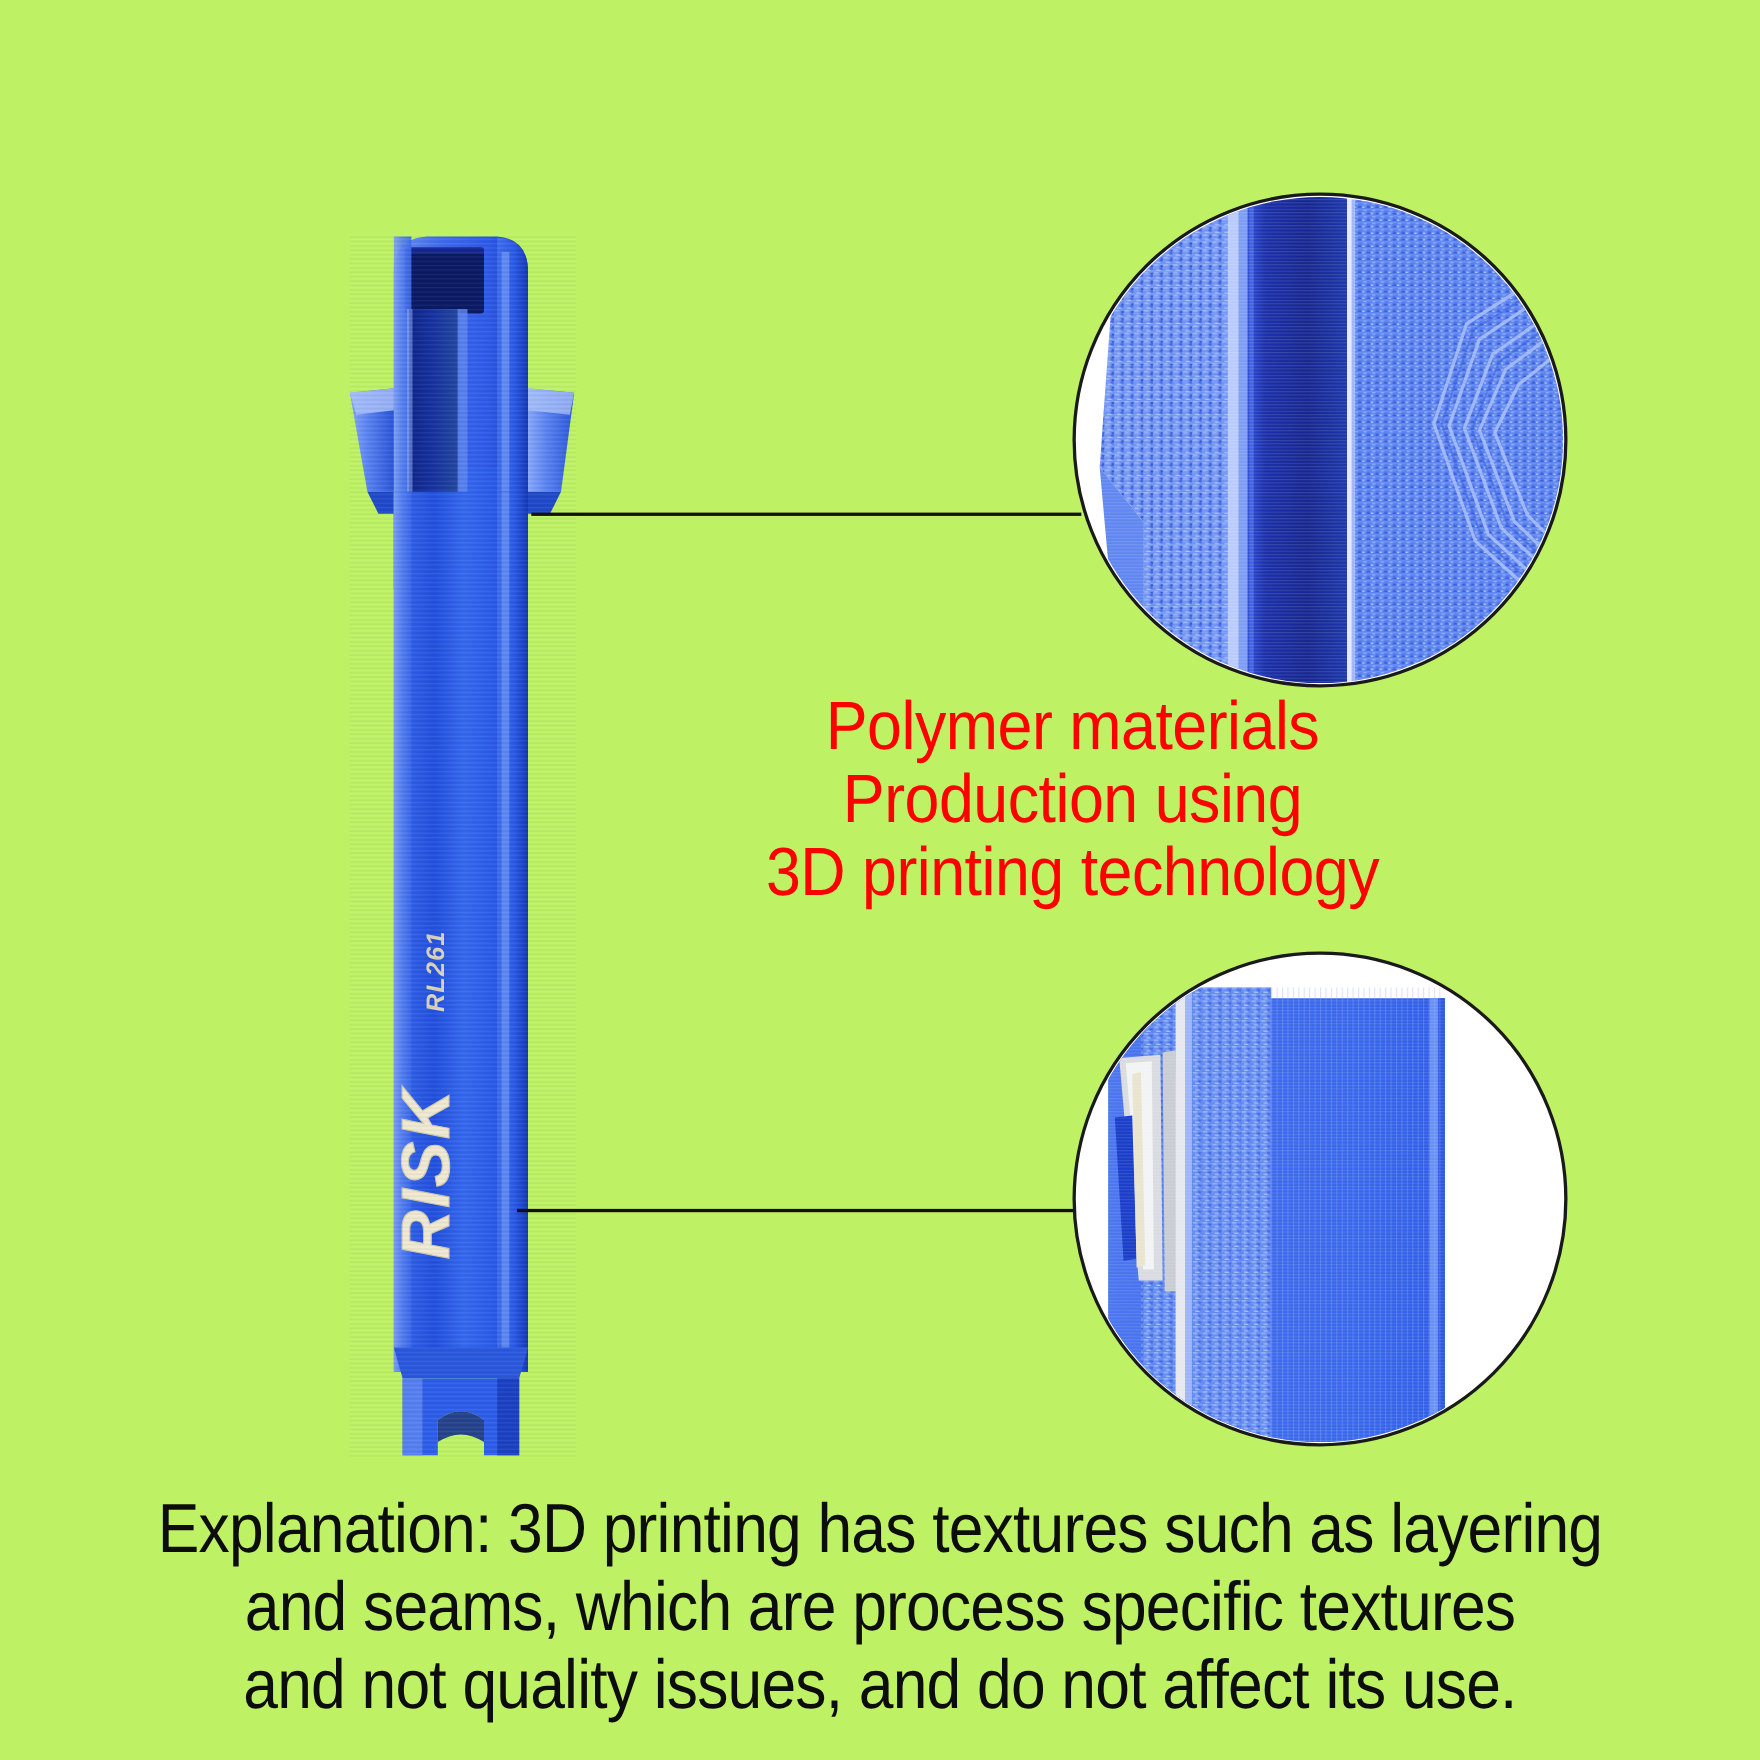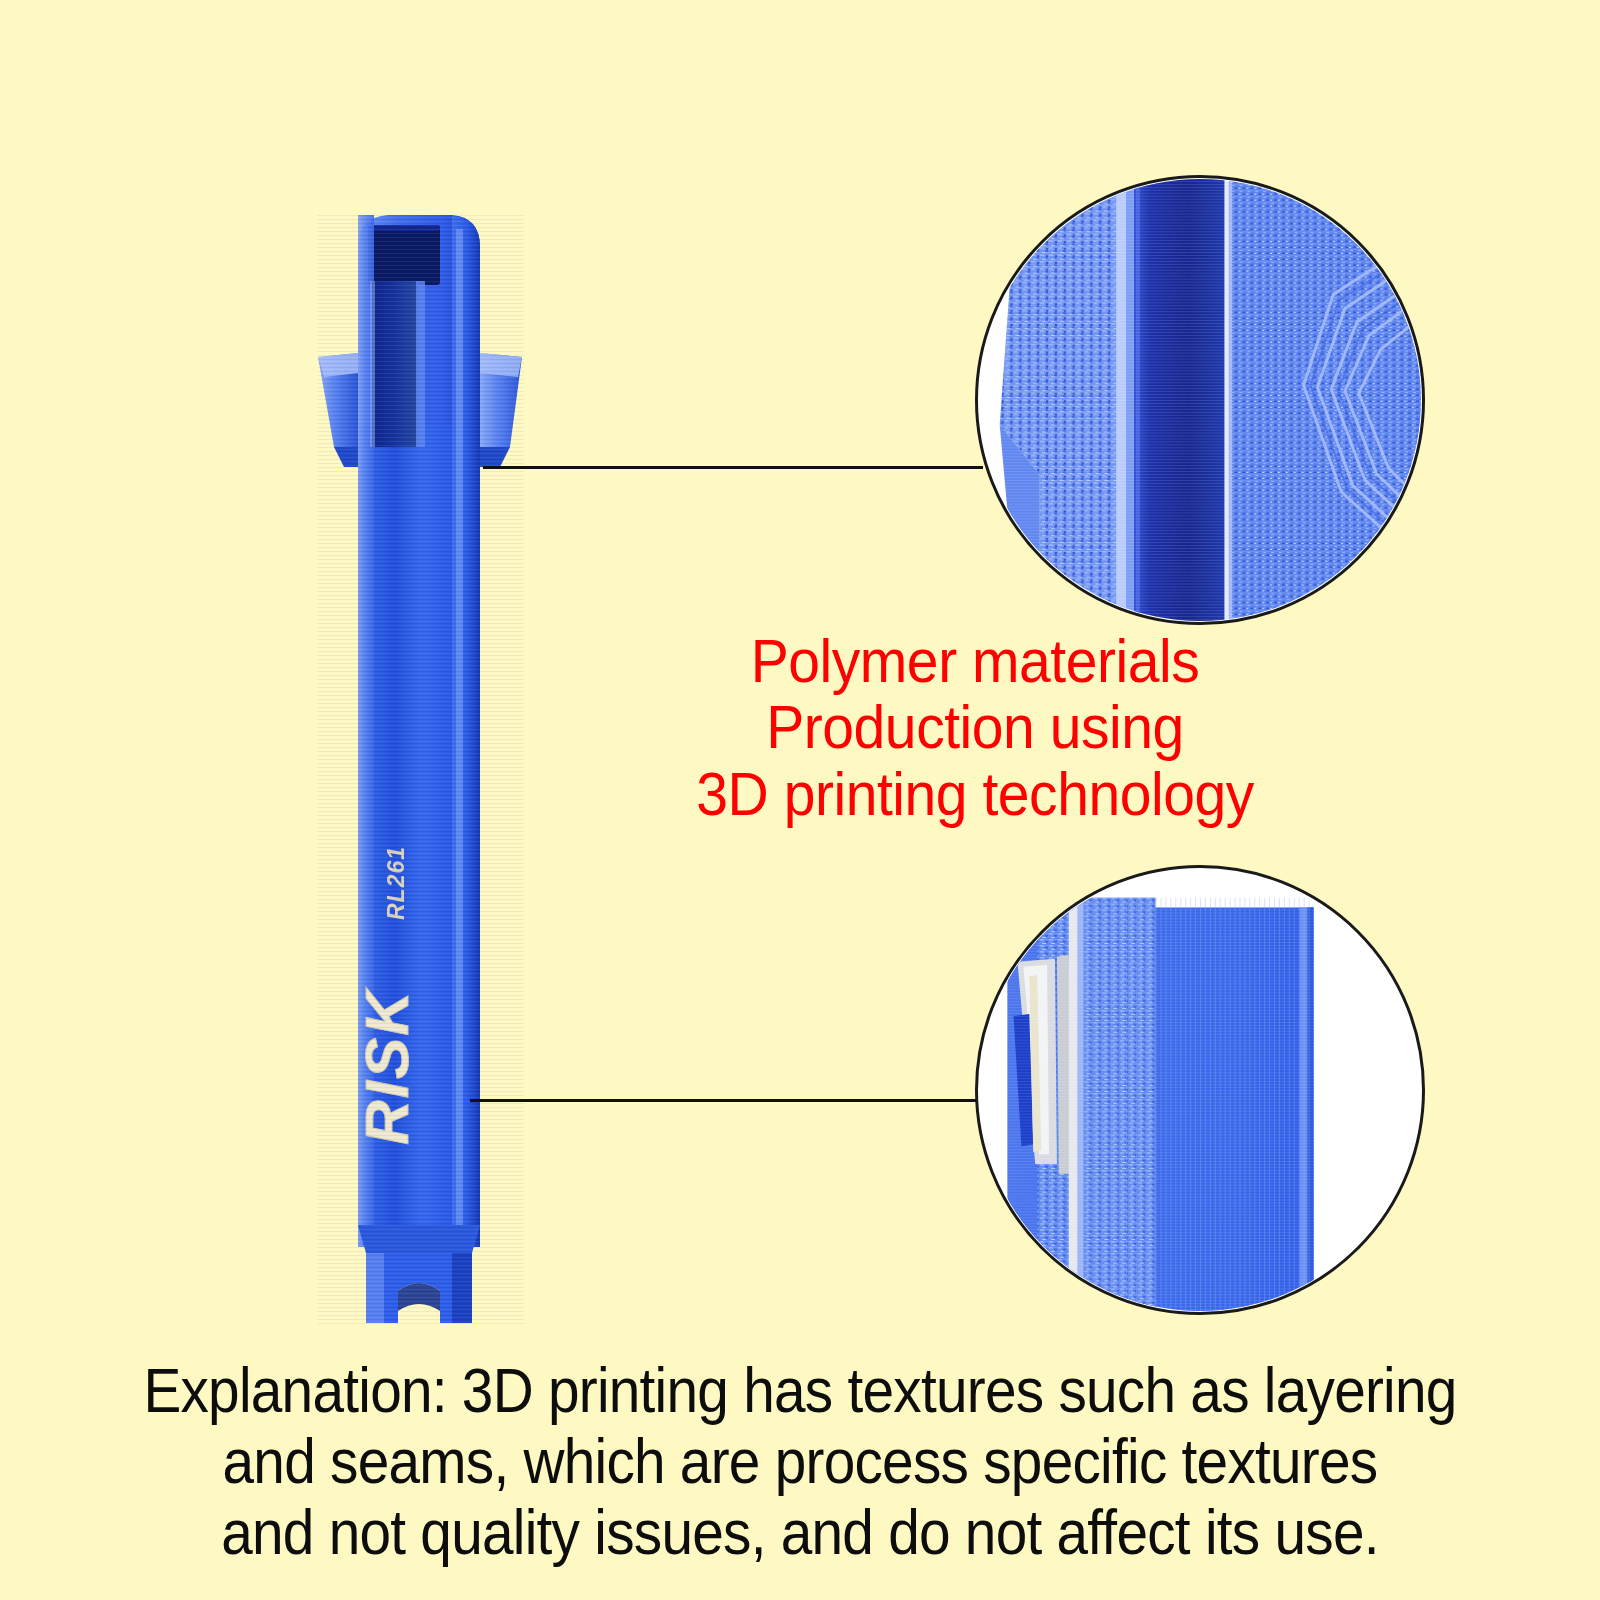"Polymer materials" #page { background: #fef9c3 -> #bef264 }
